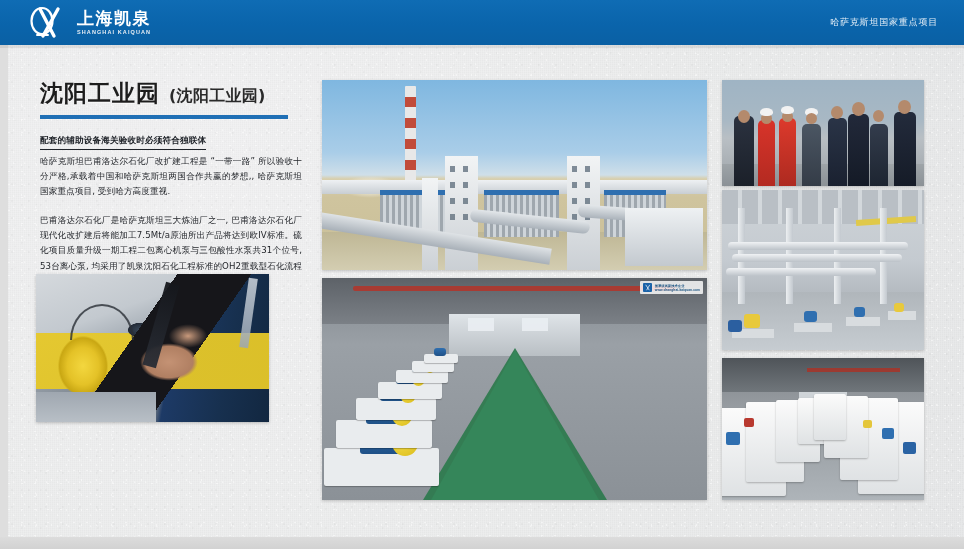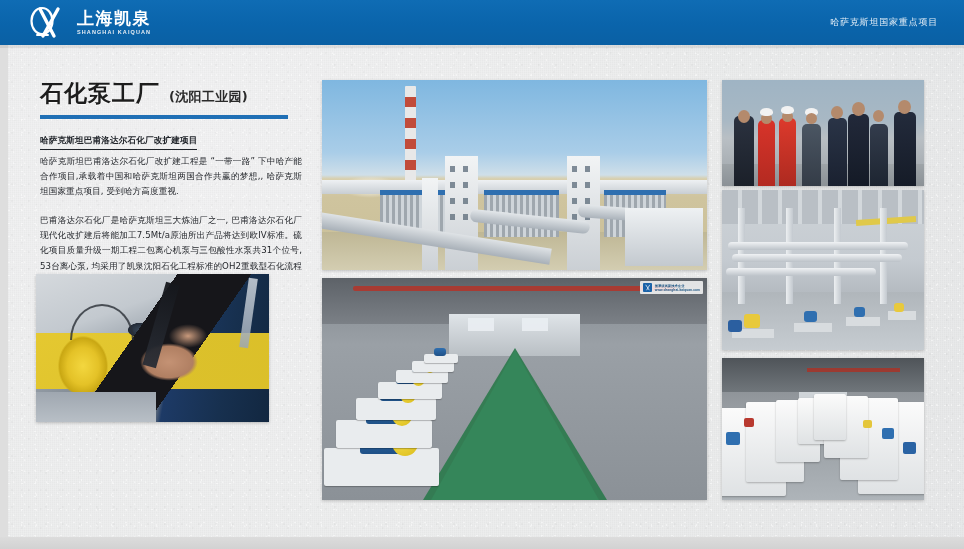"石化泵工厂" span.title-main { text: 石化泵工厂 -> 沈阳工业园 }
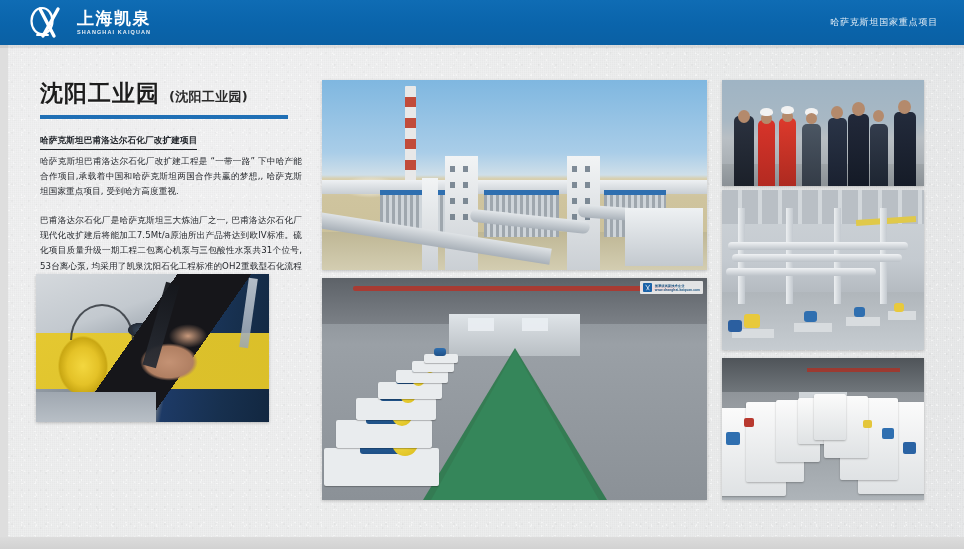"(沈阳工业园)" .title-sub { font-size: 13px -> 16px }
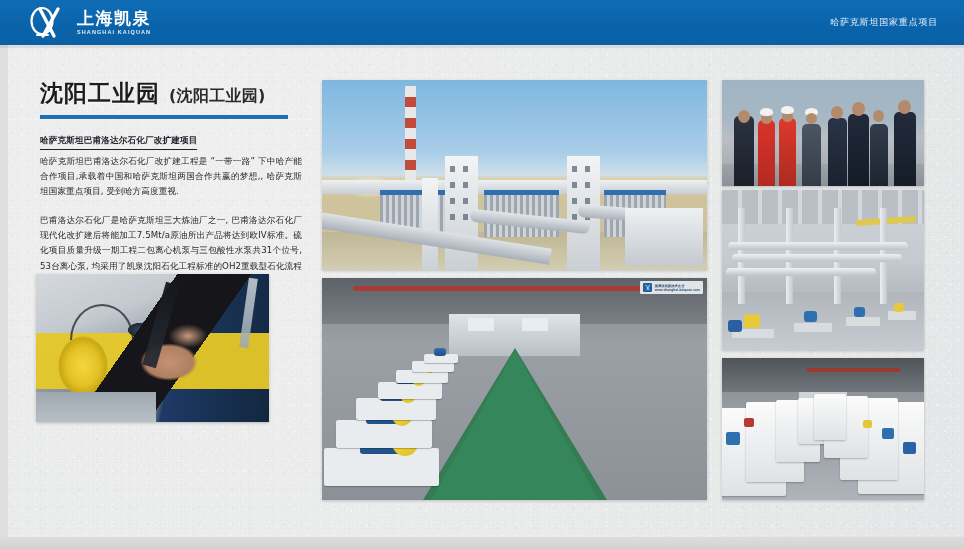"哈萨克斯坦巴甫洛达尔石化厂改扩建项目" div.lead { text: 哈萨克斯坦巴甫洛达尔石化厂改扩建项目 -> 配套的辅助设备海关验收时必须符合独联体 }
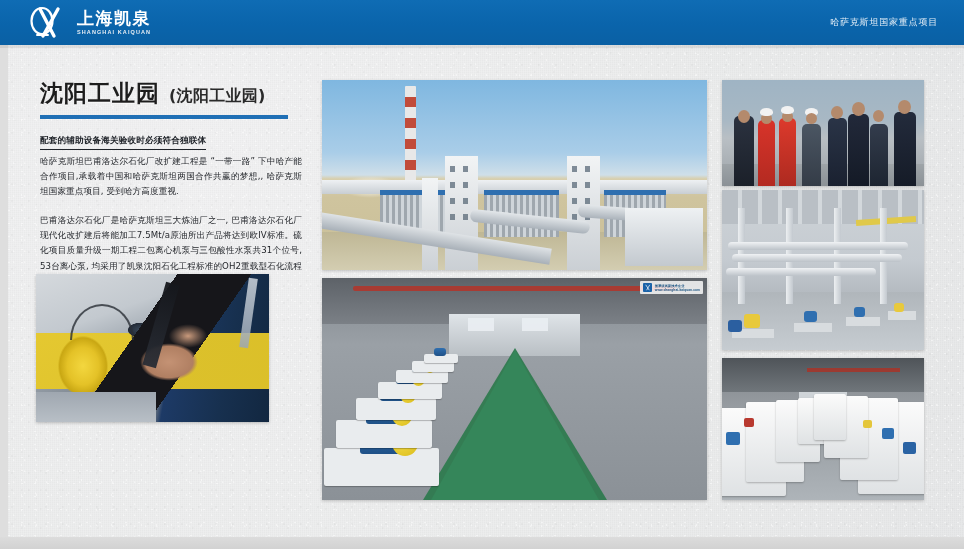"哈萨克斯坦巴甫洛达尔石化厂改扩建工程是 “一带一路”" div.para { text: 下中哈产能合作项目 -> 所以验收十分严格 }
